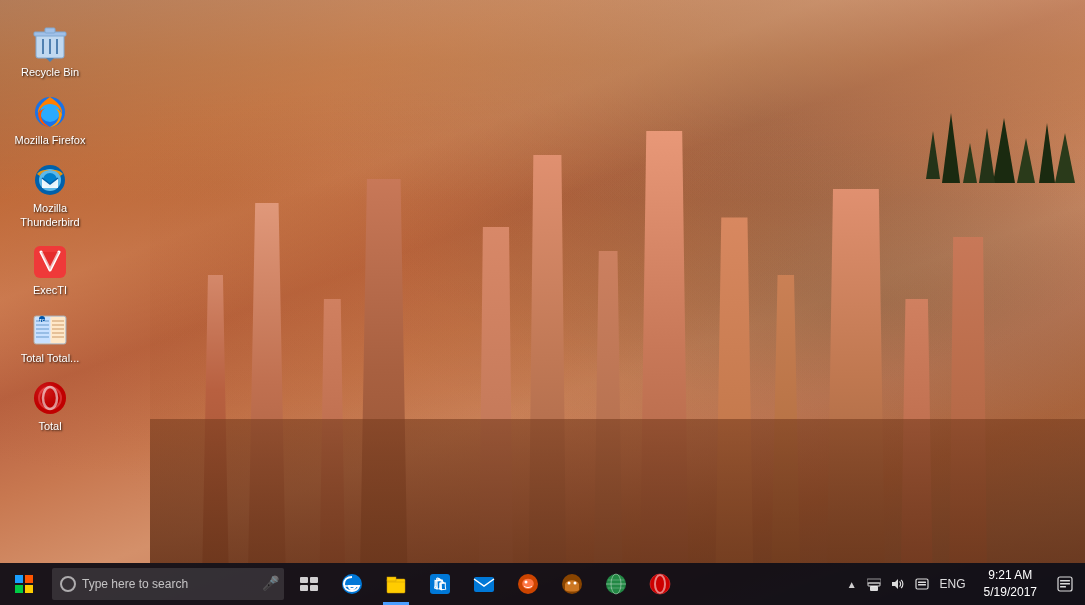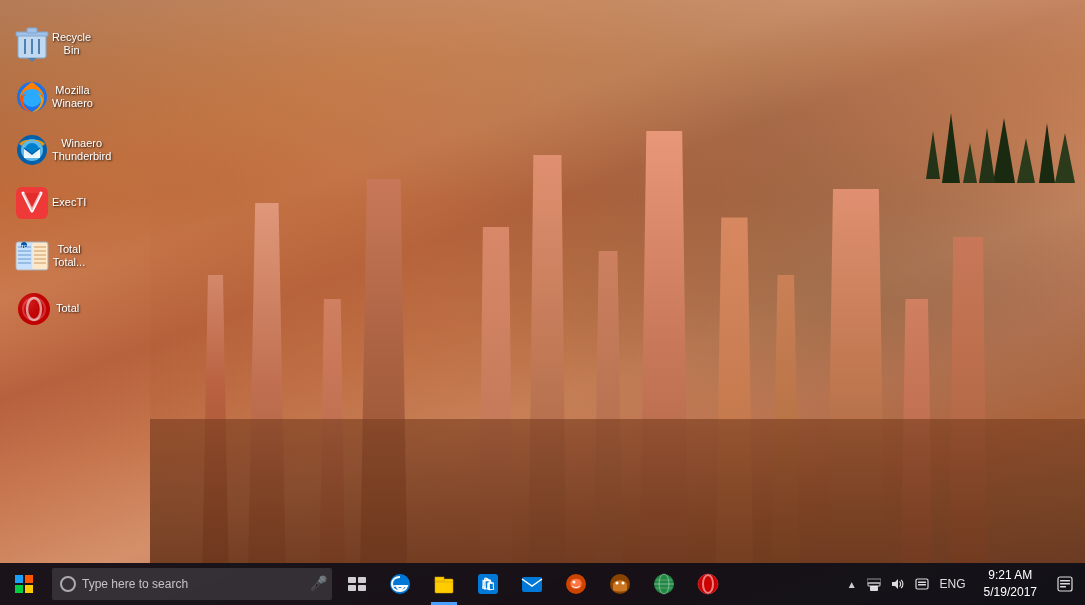"Recycle Bin" .desktop-icon { flex-direction: row -> column }
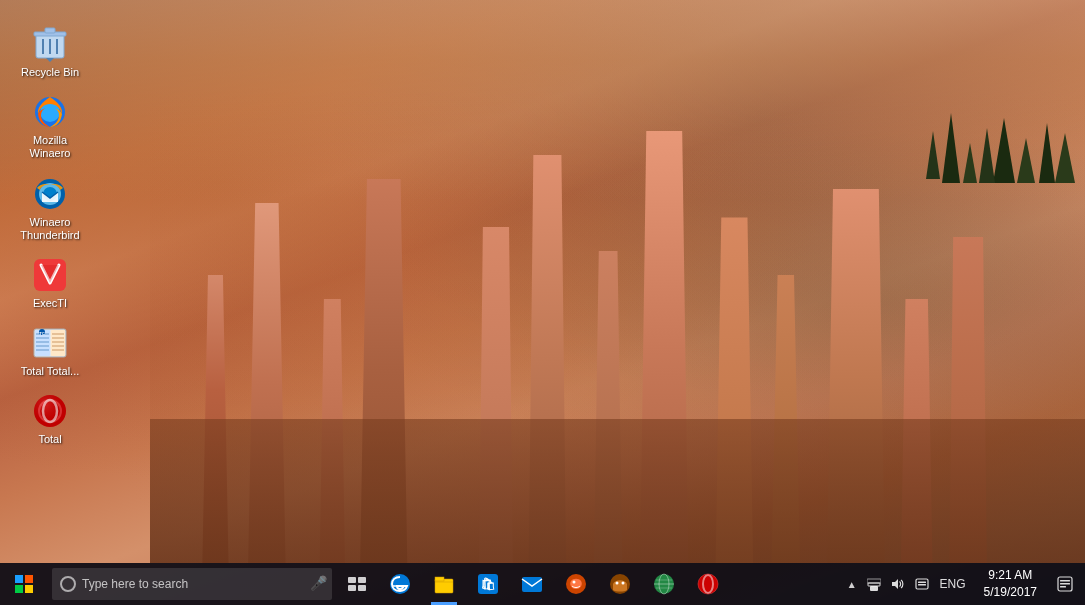"Mozilla Winaero" div.icon-label { text: Winaero -> Firefox }
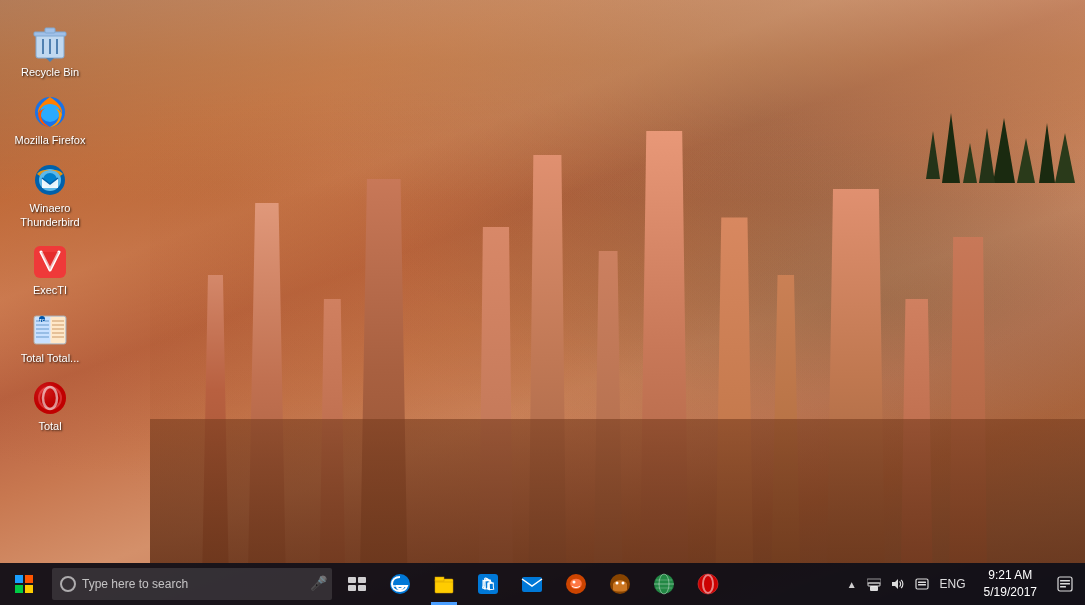"Winaero Thunderbird" div.icon-label { text: Winaero -> Mozilla }
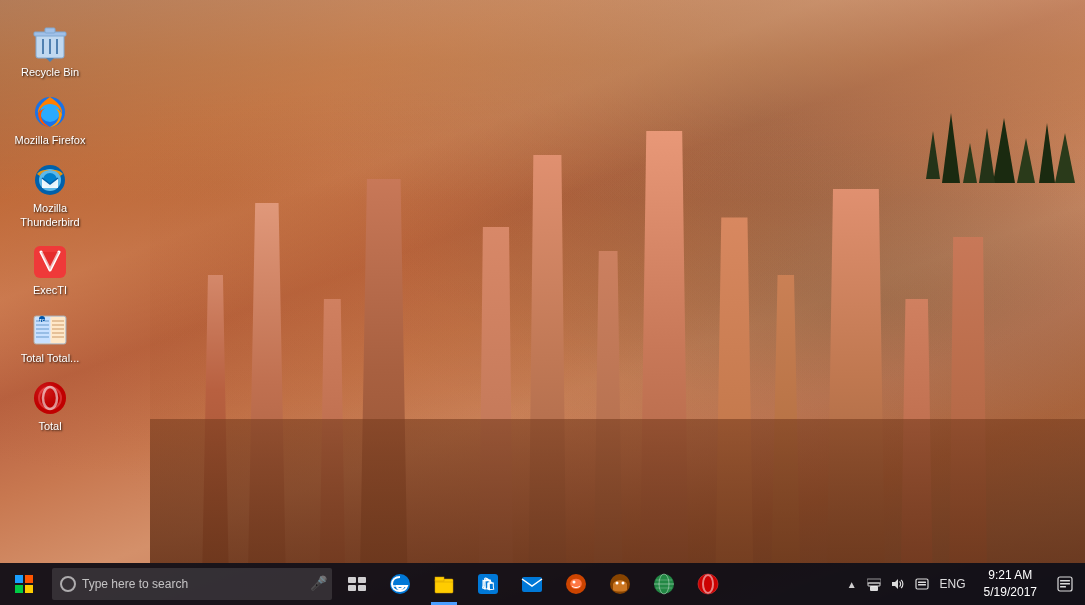"Type here to search" .search-bar { width: 280px -> 232px }
